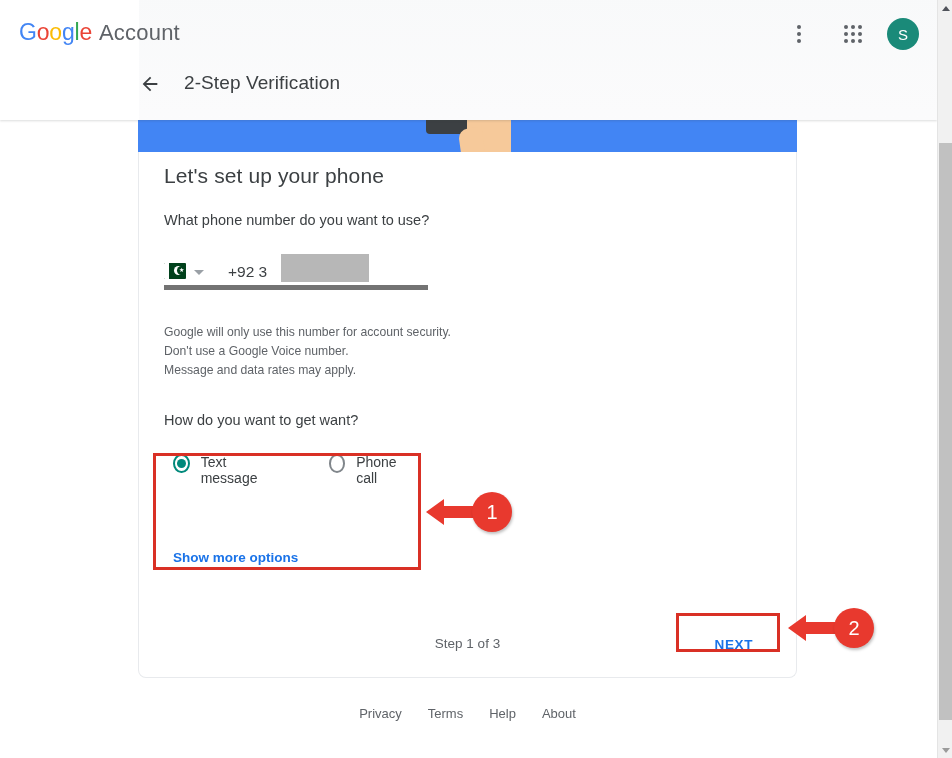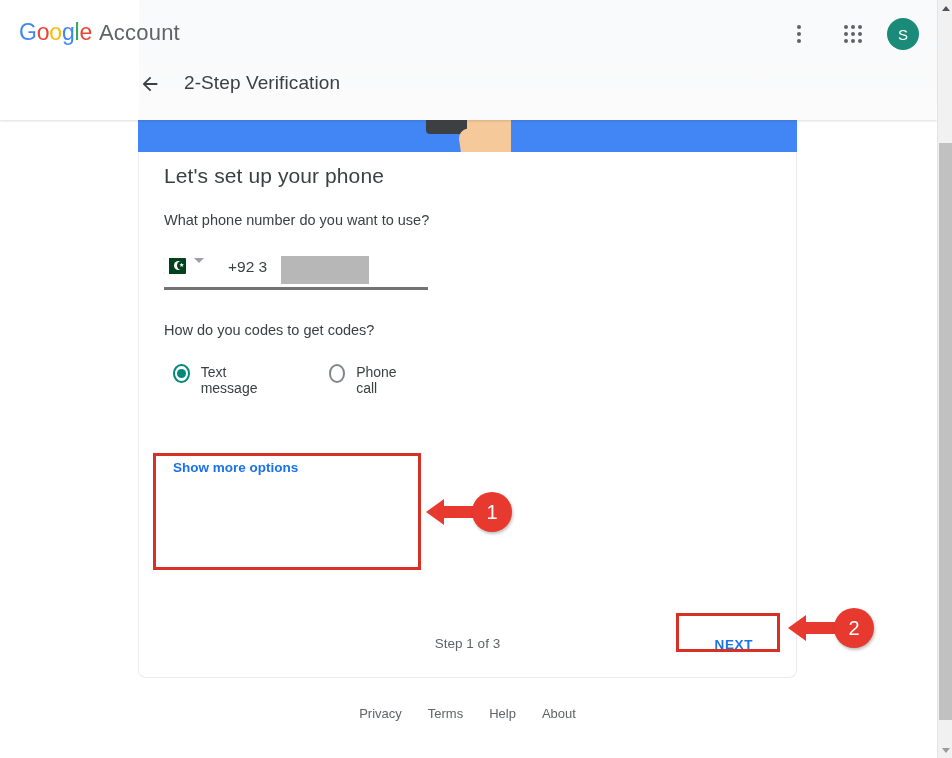"+92 3" .phone-row { align-items: none -> flex-end; border-bottom: 3px solid #737373 -> 5px solid #737373 }
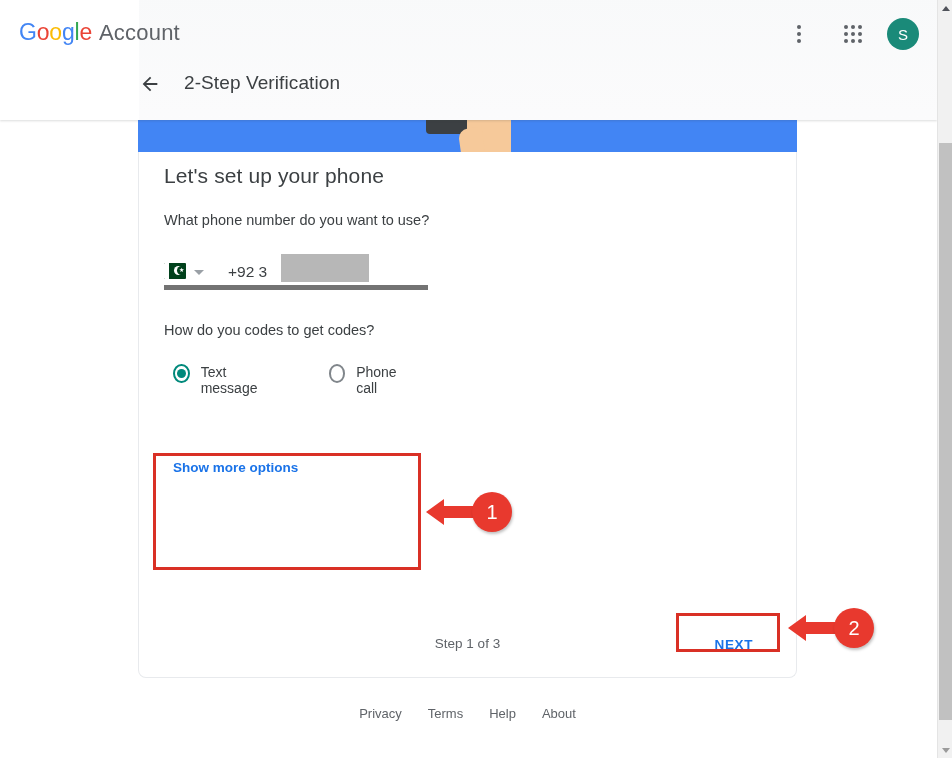"Google will only use this" div.note { html: none -> <div> <div>Google will only use this number for account security.</div> <div>Don't use a Google Voice number.</div> <div>Message and data rates may apply.</div> </div> }
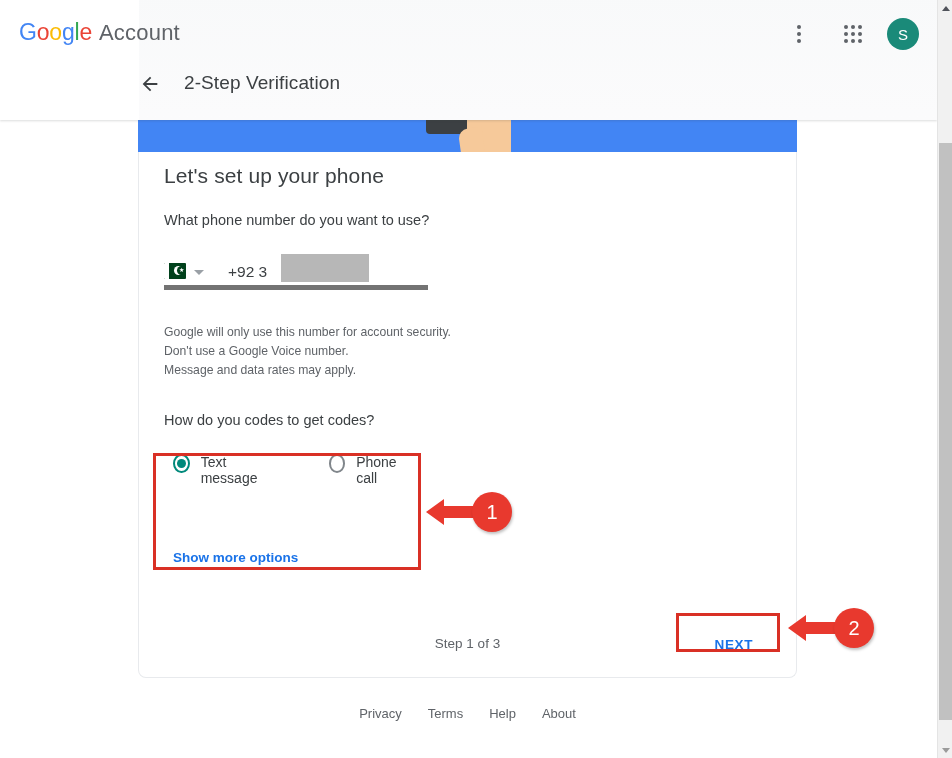"How do you codes to" div.q2 { text: codes to get codes -> want to get want }
